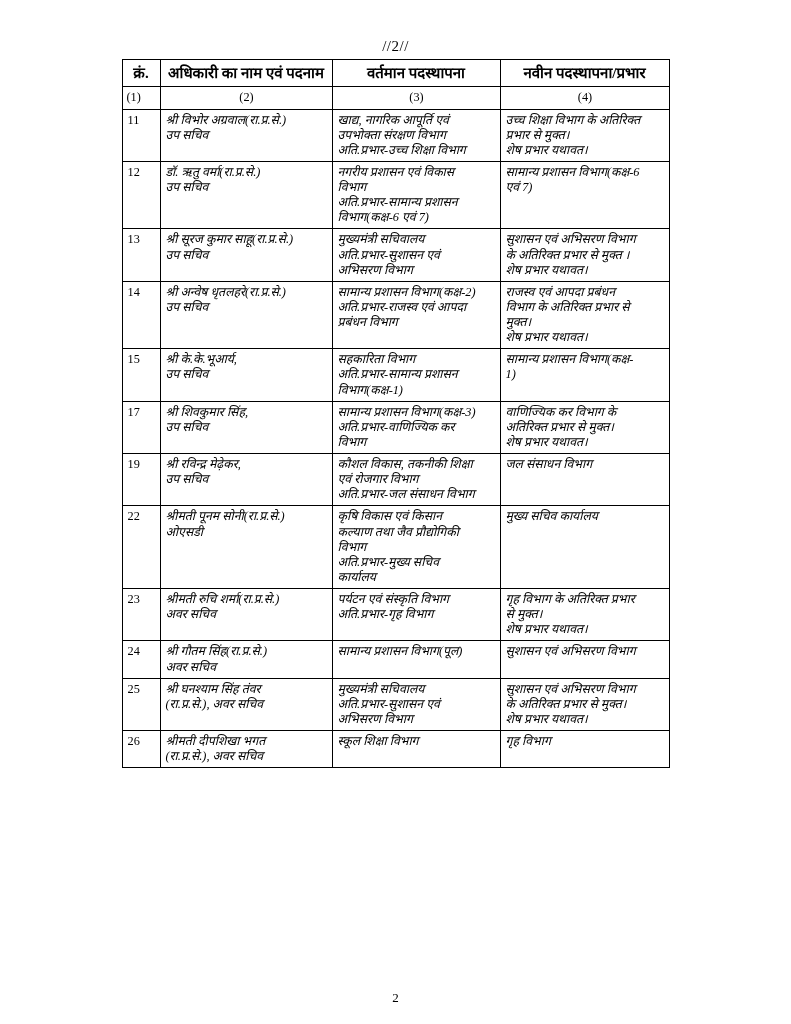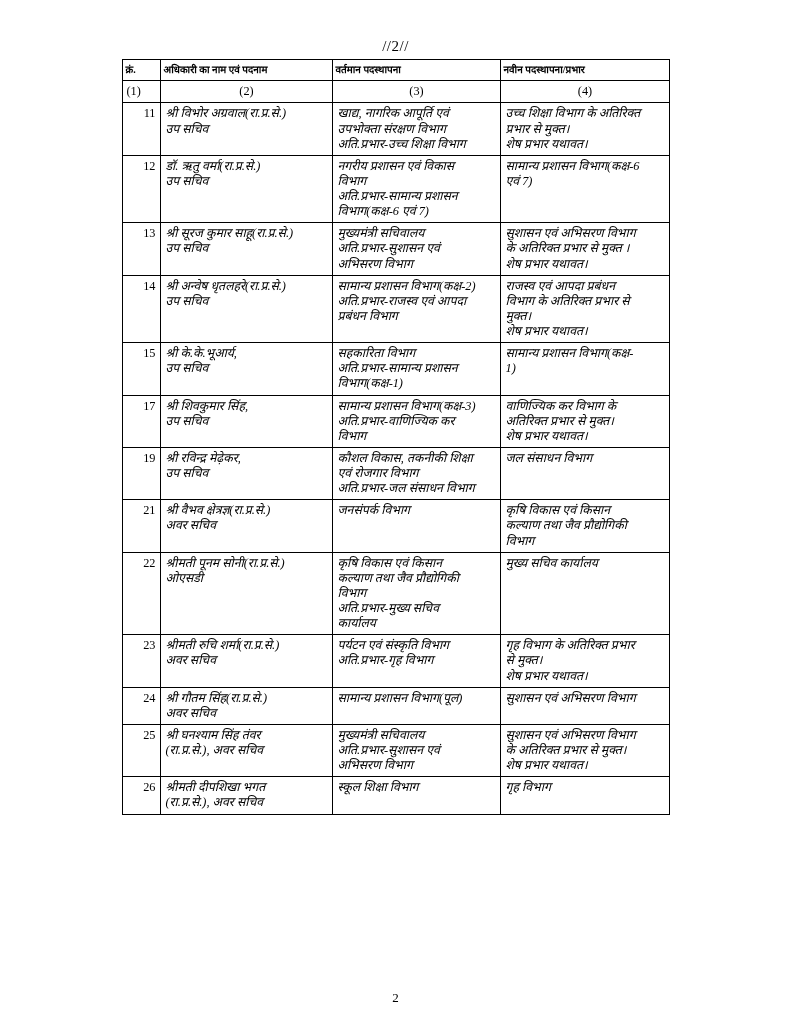"क्रं." table.doc th { font-size: 10px -> 15px; text-align: left -> center }
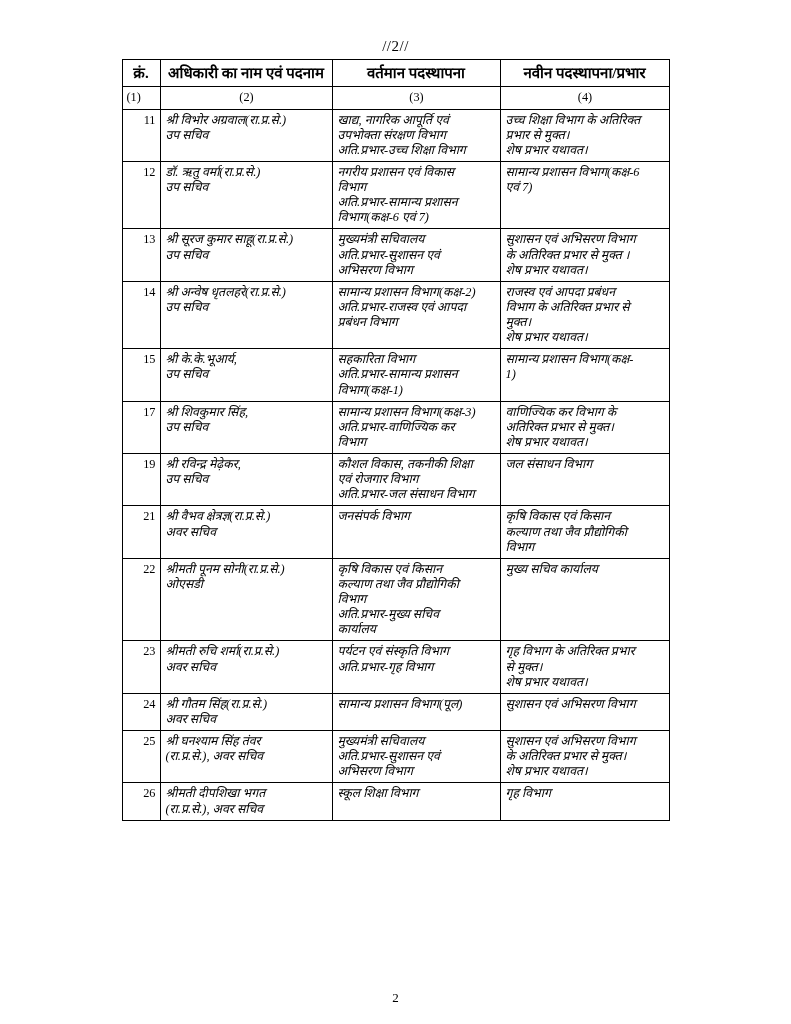"11" td.sn { text-align: right -> left }
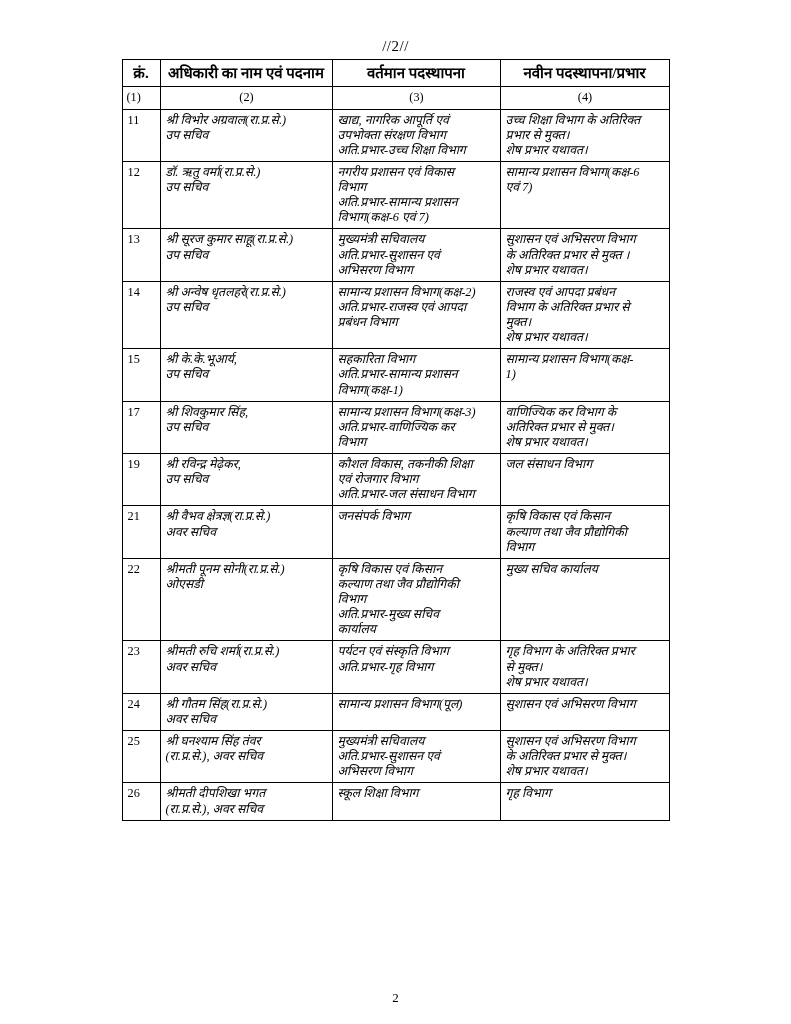"21" tr { html: <tr> <td> <span>21</span> </td> <td> <span>श्री वैभव क्षेत्रज्ञ(रा.प्र.से.)</span> <span>अवर सचिव</span> </td> <td> <span>जनसंपर्क विभाग</span> </td> <td> <span>कृषि विकास एवं किसान</span> <span>कल्याण तथा जैव प्रौद्योगिकी</span> <span>विभाग</span> </td> </tr> -> none }
